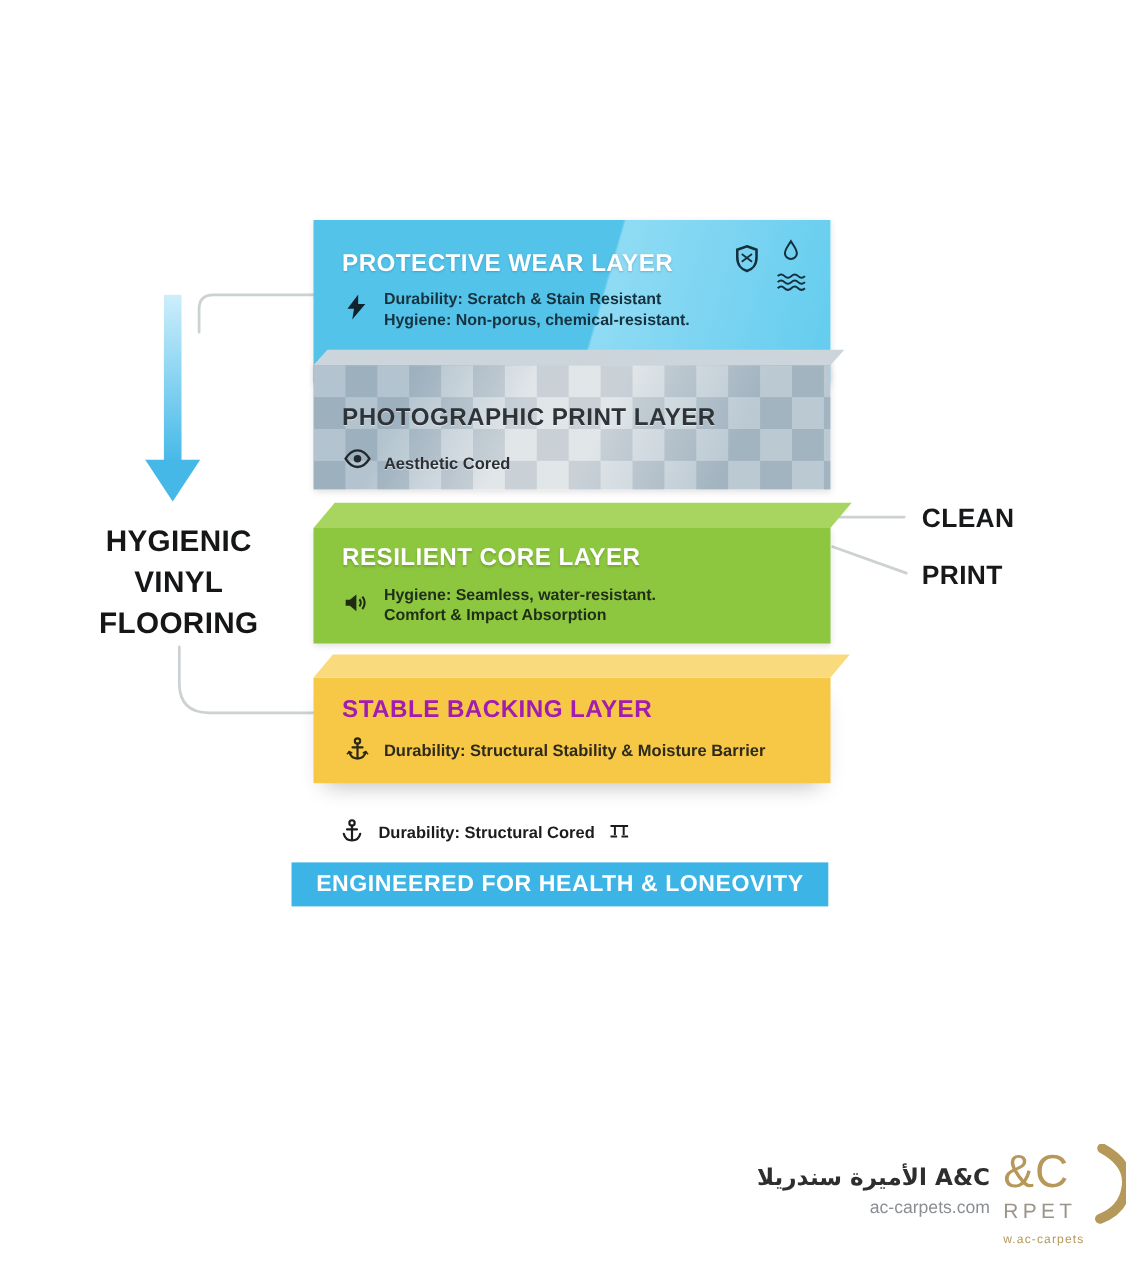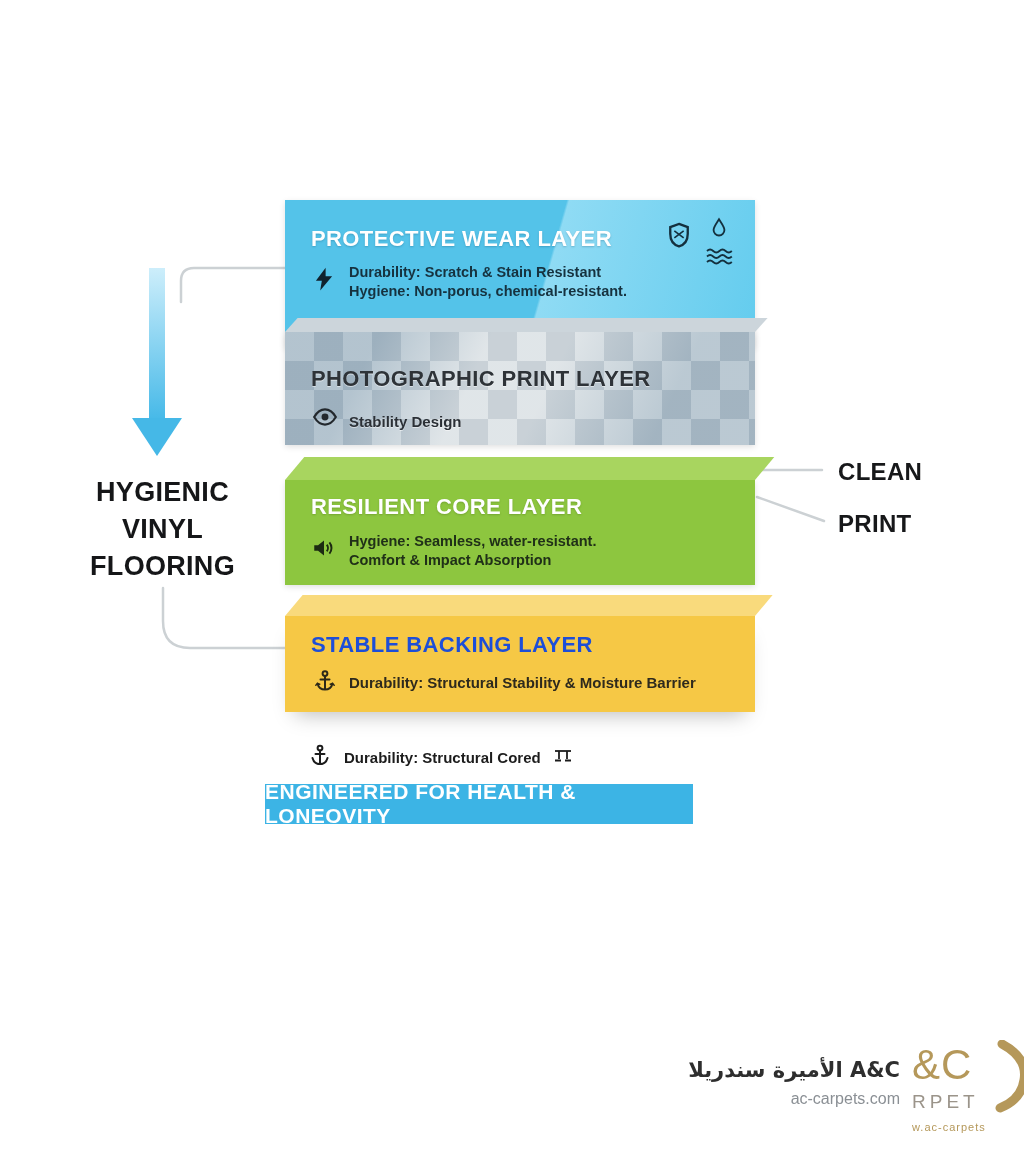"Stability Design" div { text: Stability Design -> Aesthetic Cored }
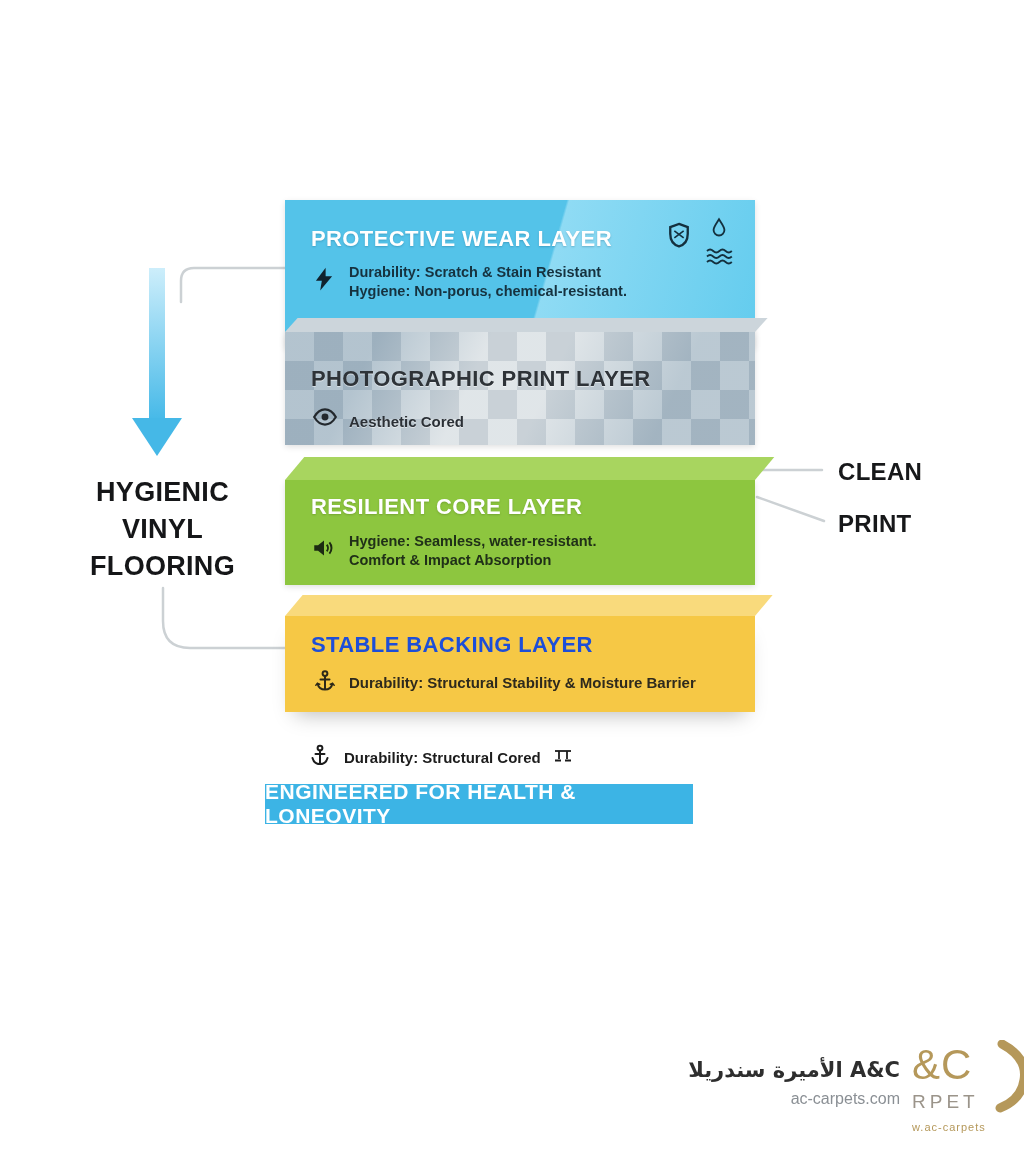"STABLE BACKING LAYER" .layer4 .layer-title { color: #1d4ed8 -> #a21caf }
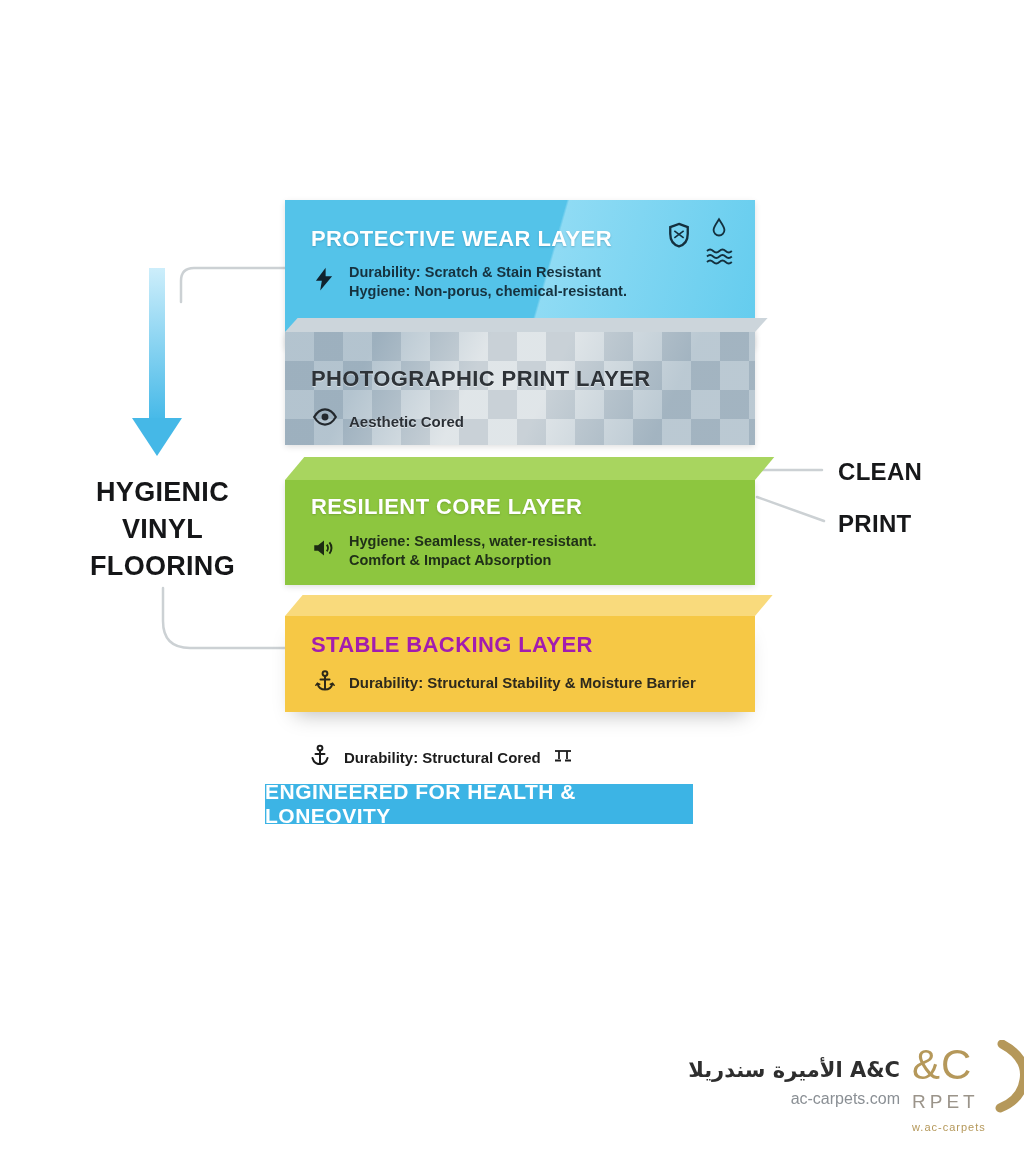"ENGINEERED FOR HEALTH & LONEOVITY" .banner { width: 428px -> 488px }
